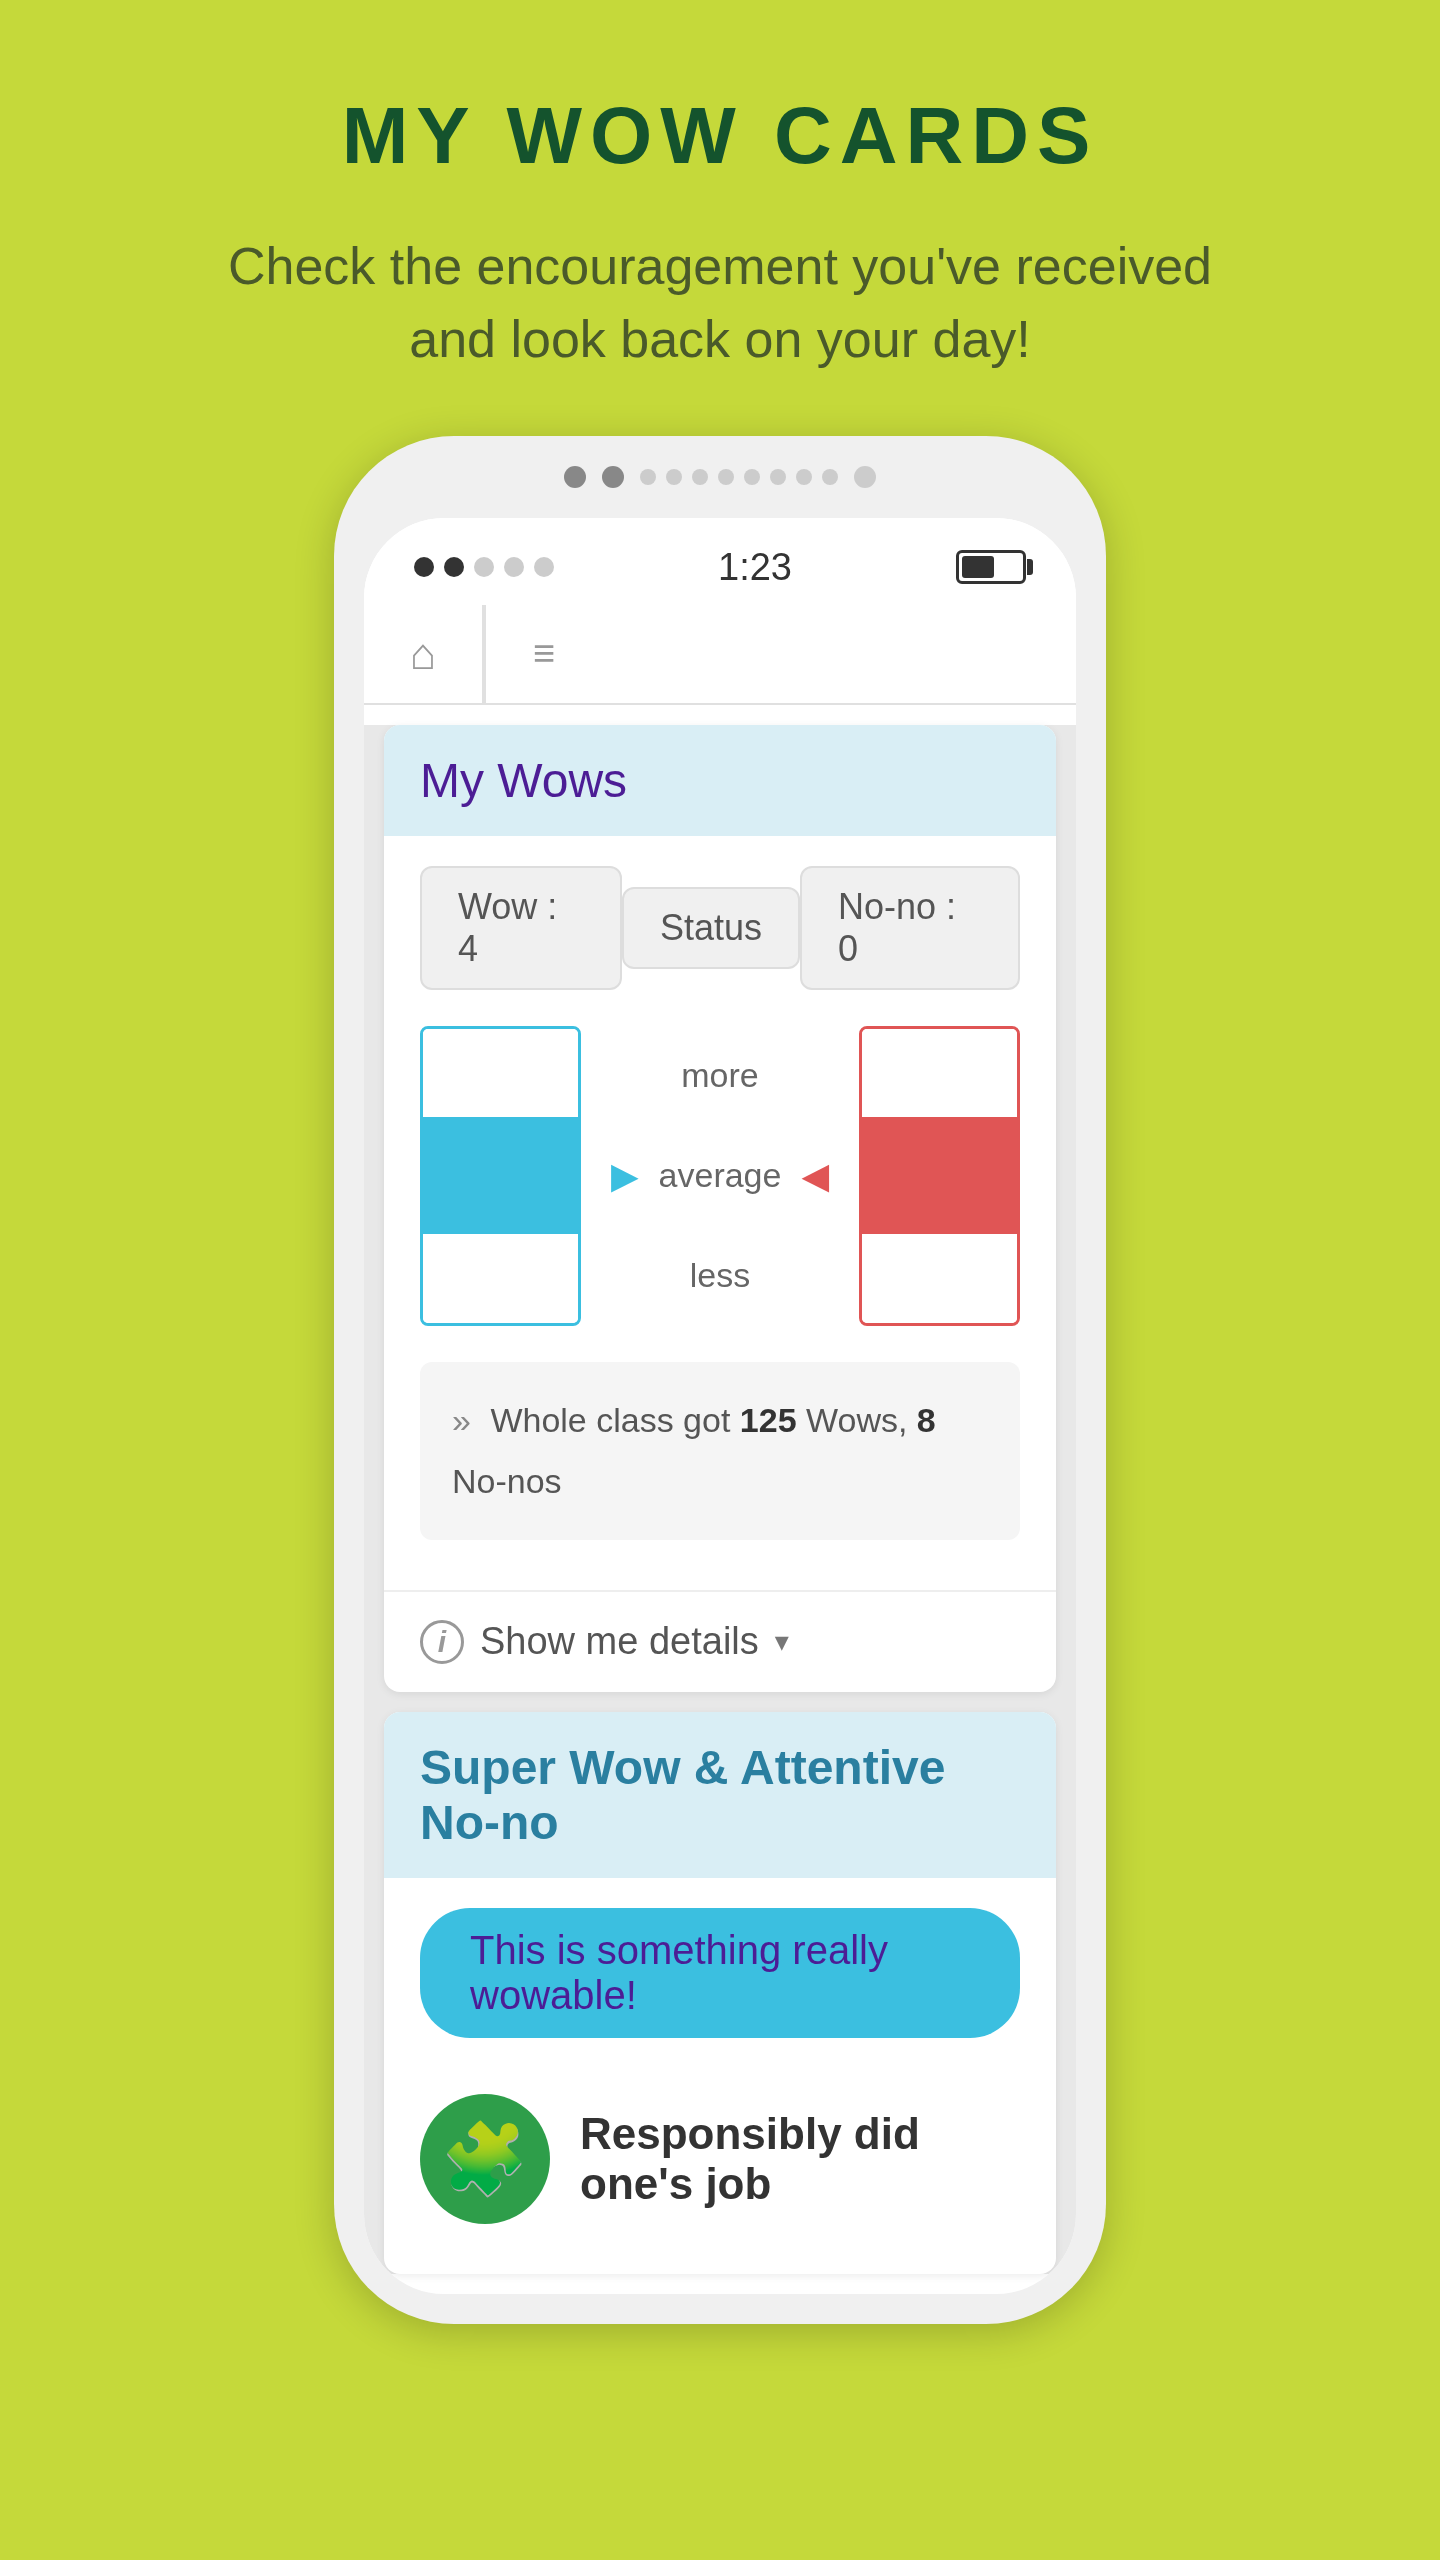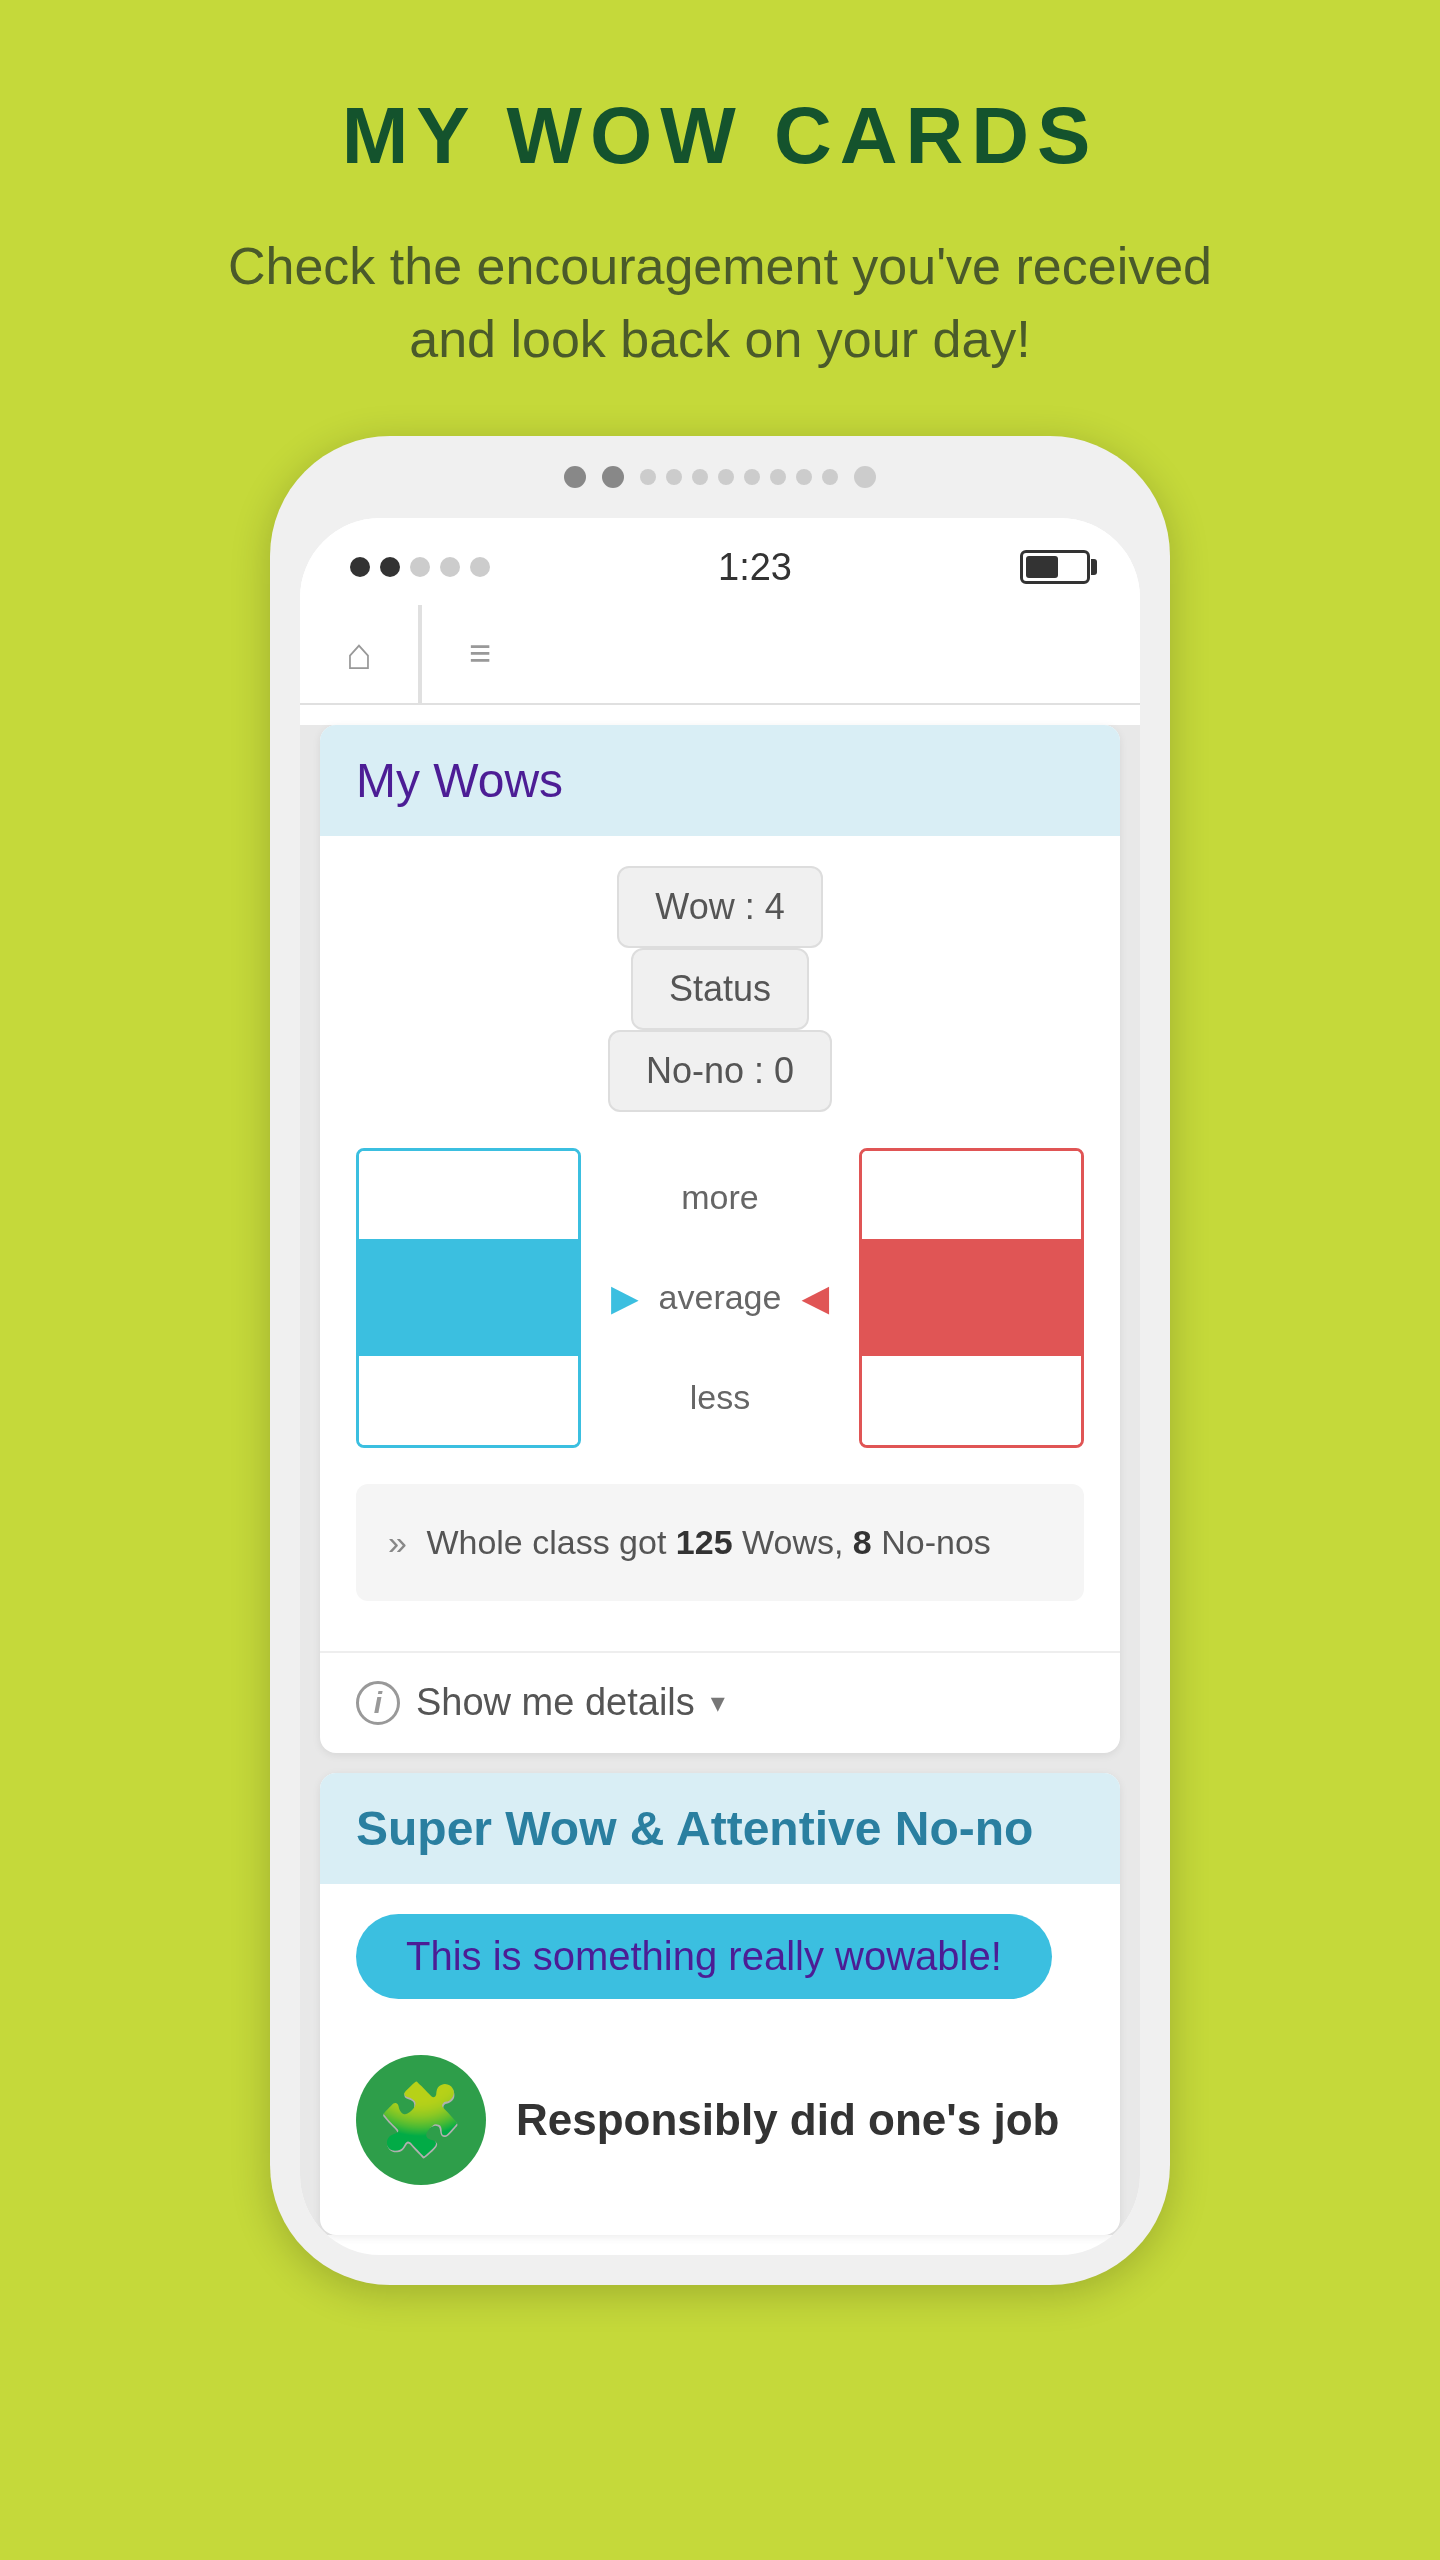"1:23" .phone-frame { width: 900px -> 772px }
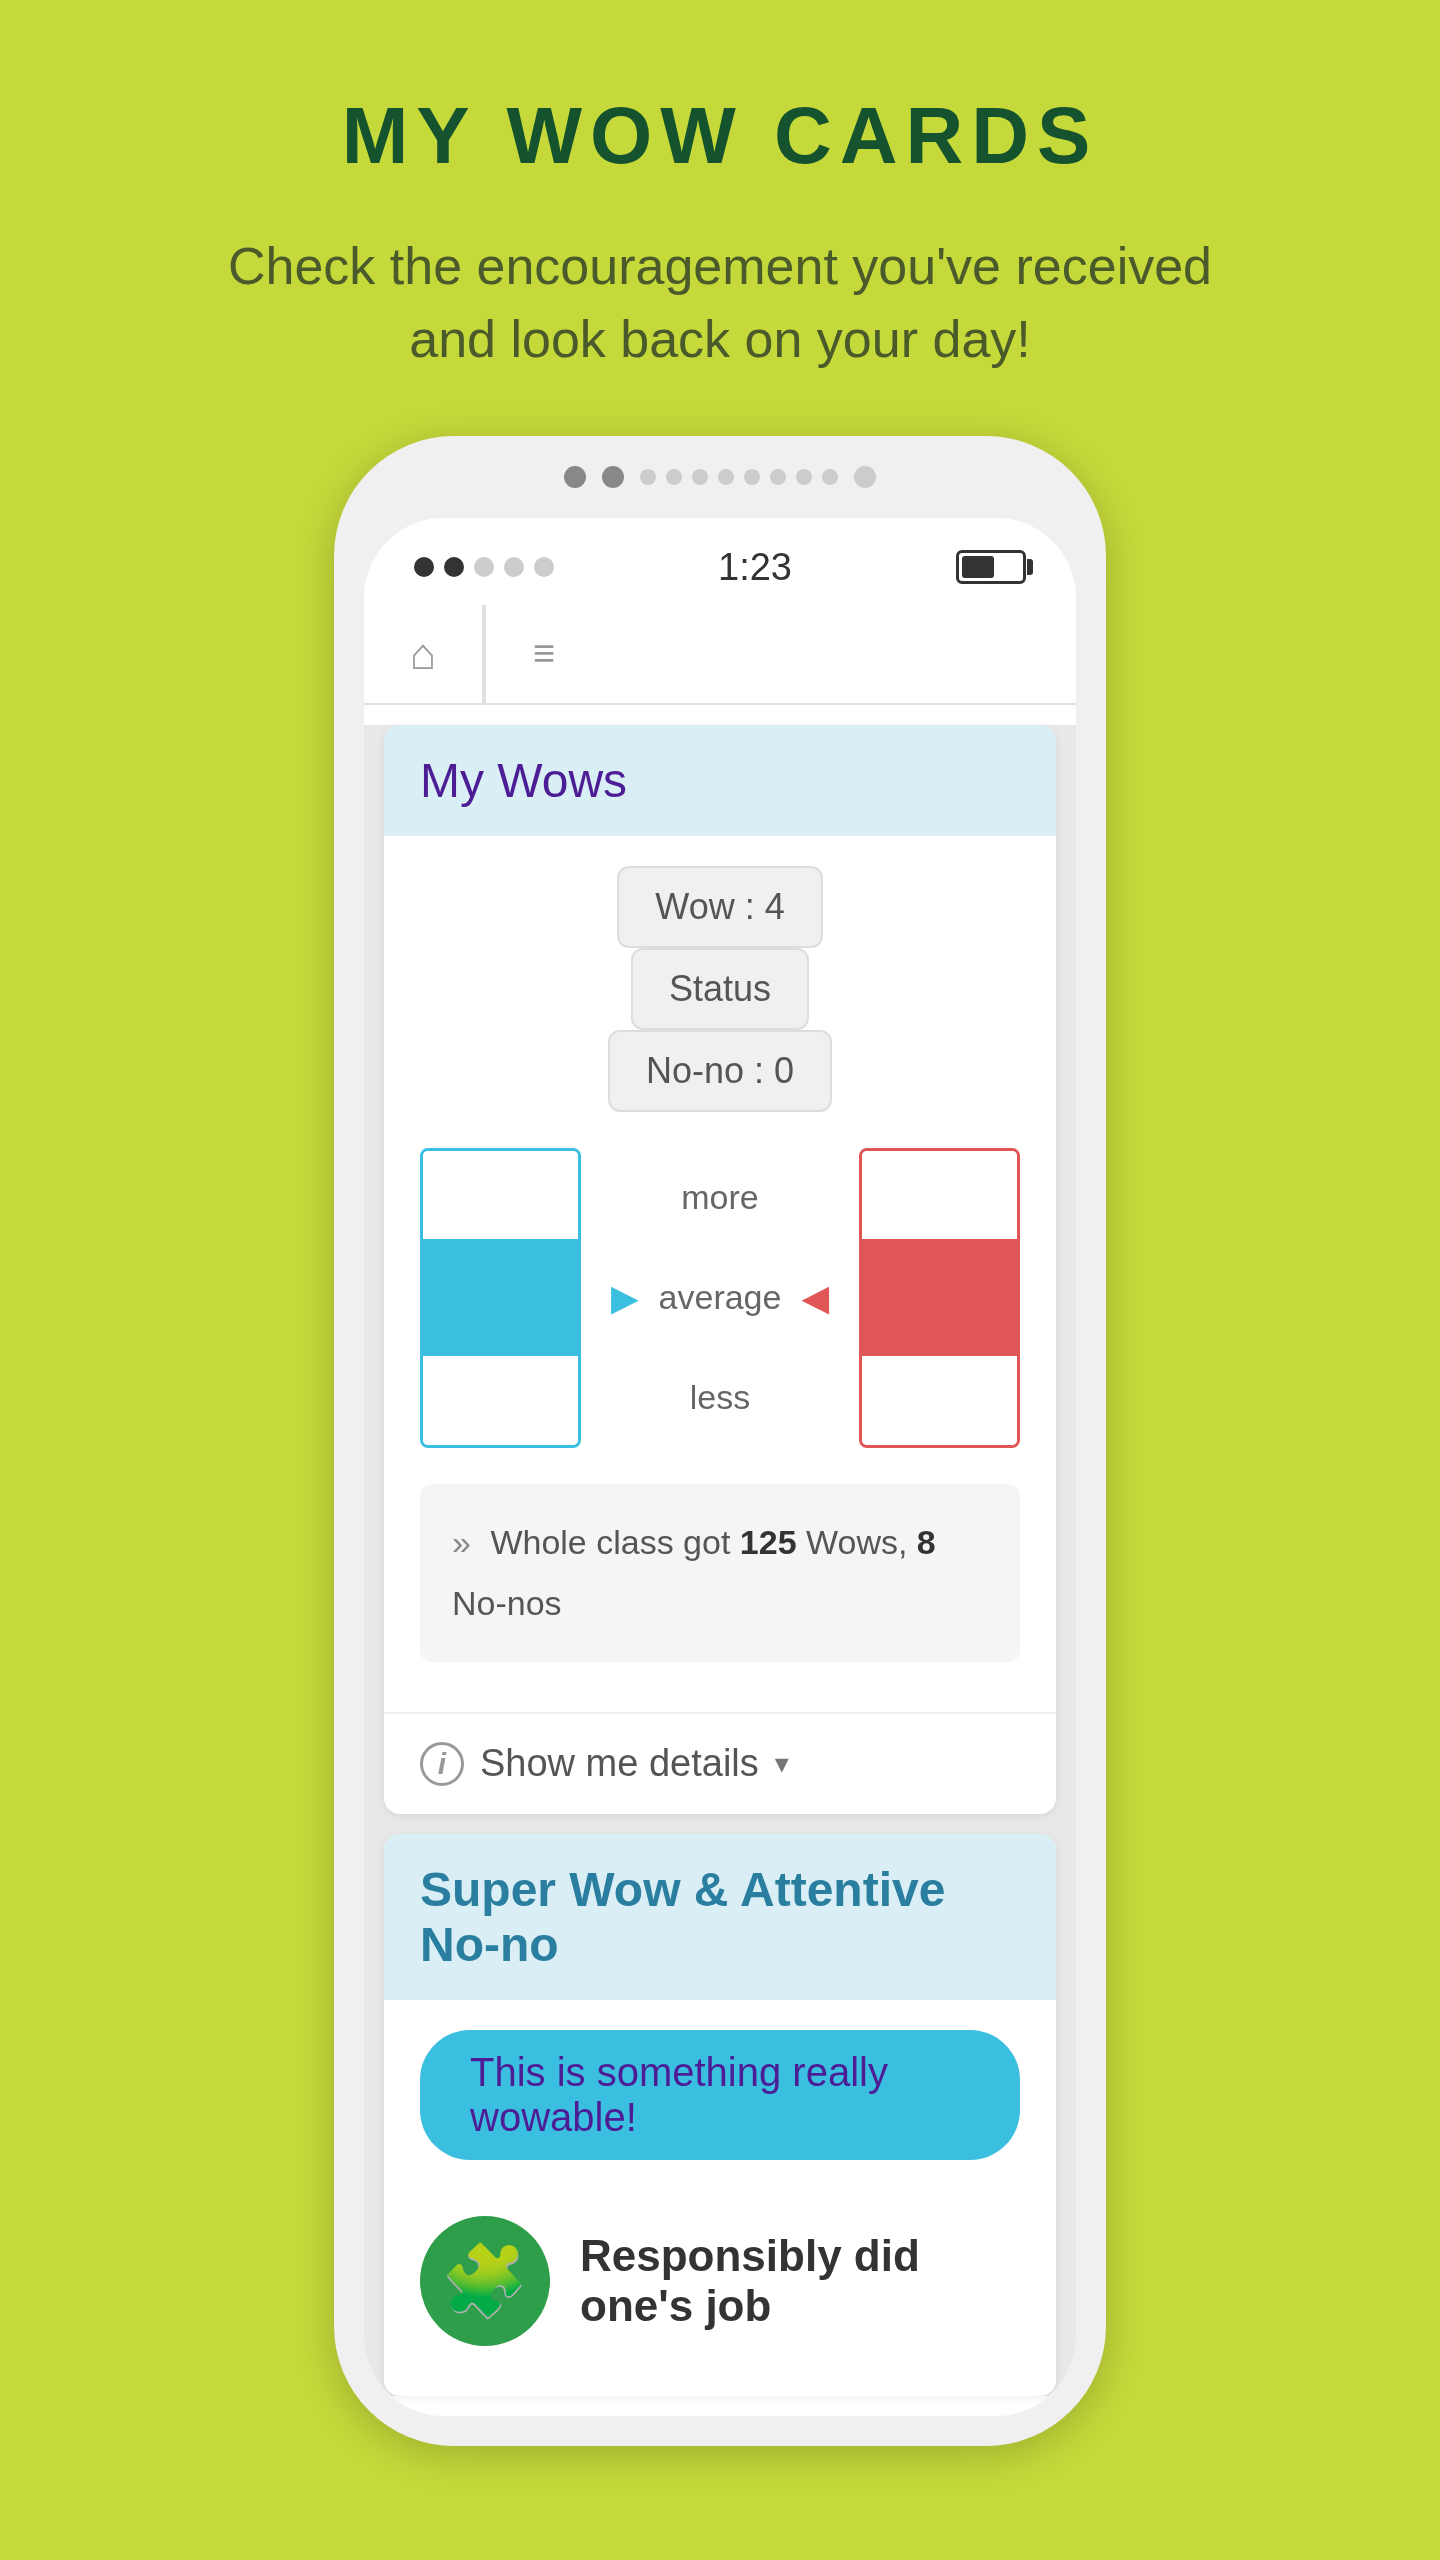"Wow : 4" .stats-row { flex-direction: column -> none }
